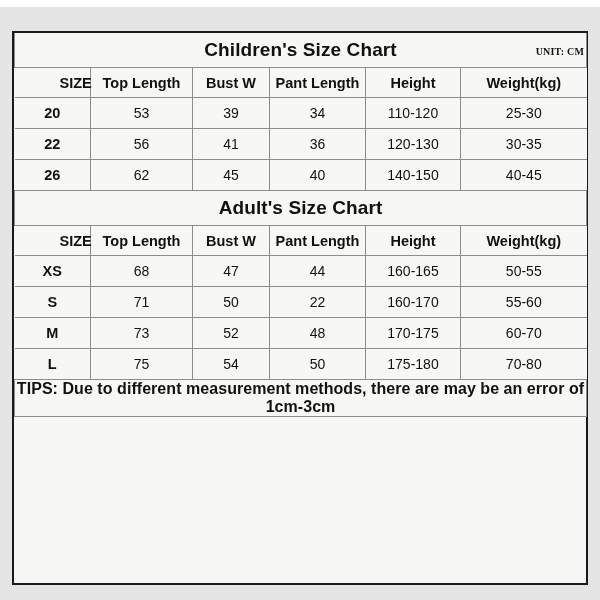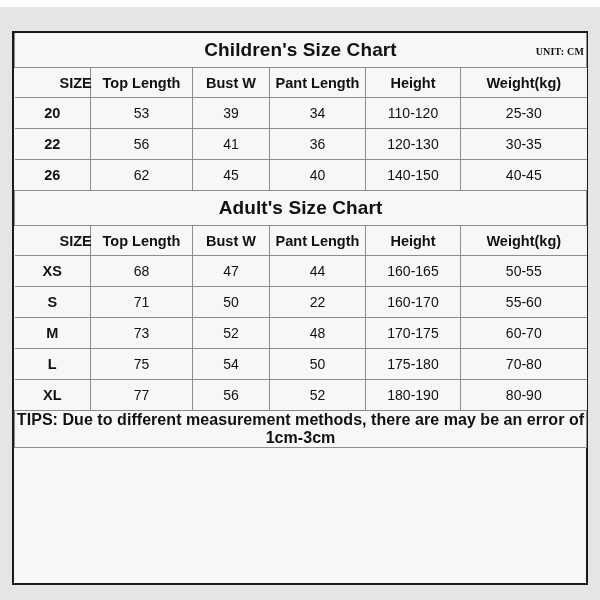"XL" tr.data-row { html: <tr> <td>XL</td> <td>77</td> <td>56</td> <td>52</td> <td>180-190</td> <td>80-90</td> </tr> -> none }
